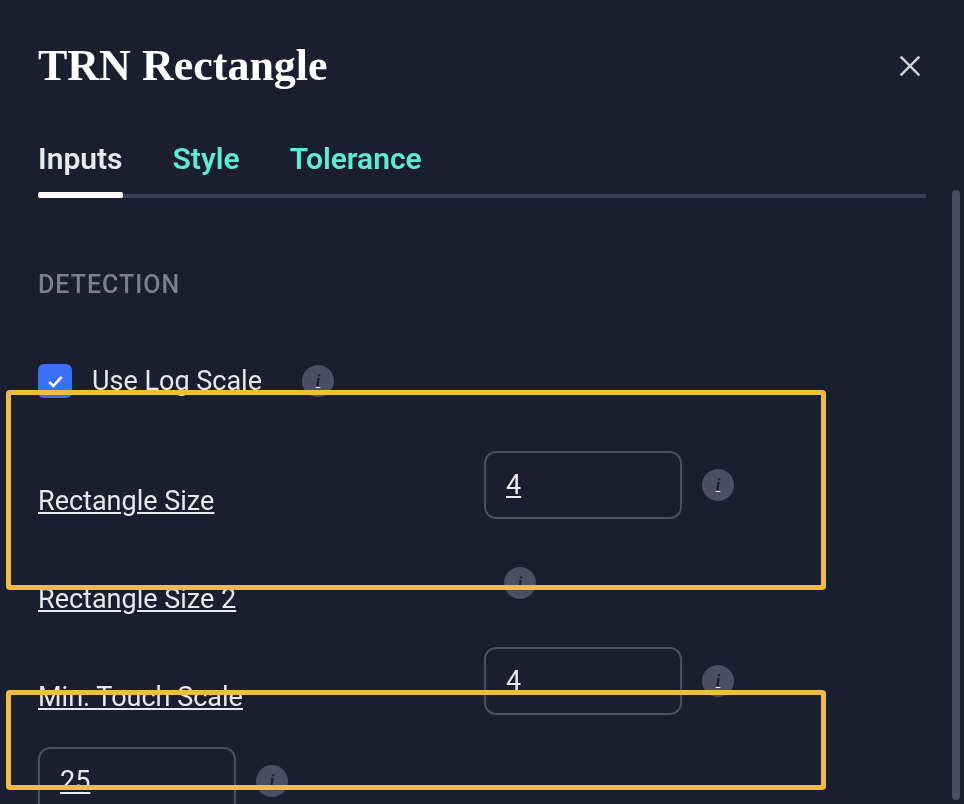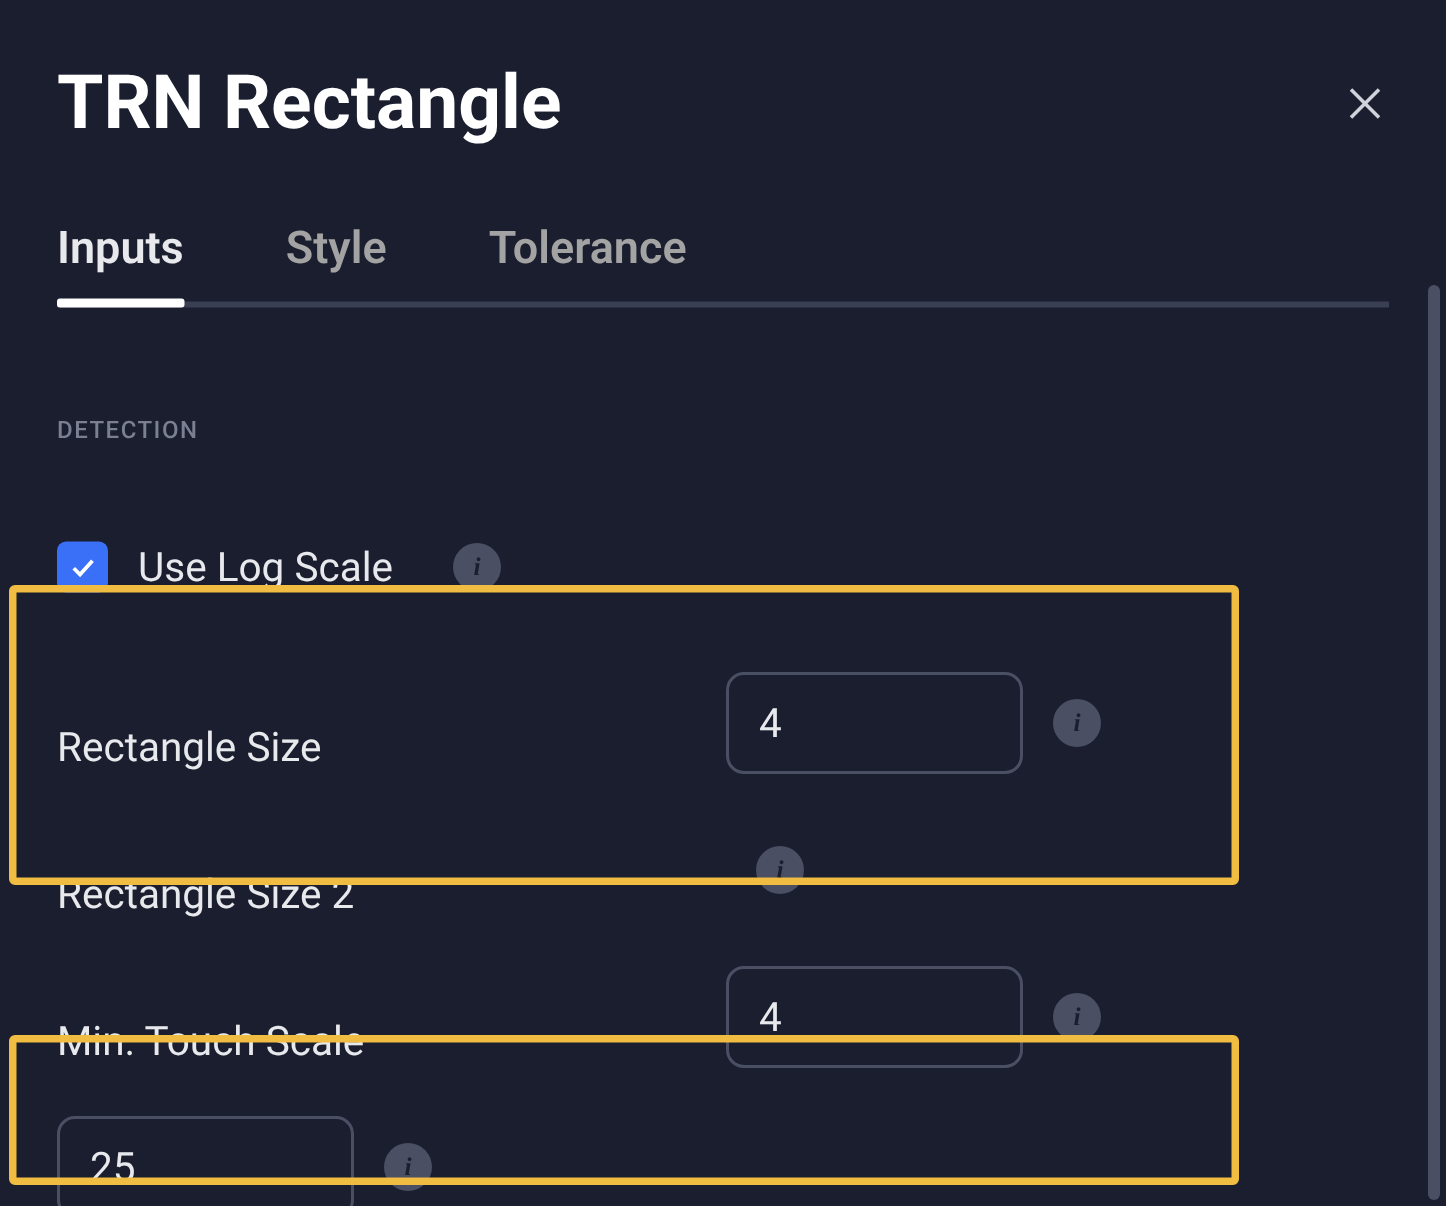"TRN Rectangle" .title { font-family: none -> Liberation Serif, serif; font-size: 50px -> 44px }
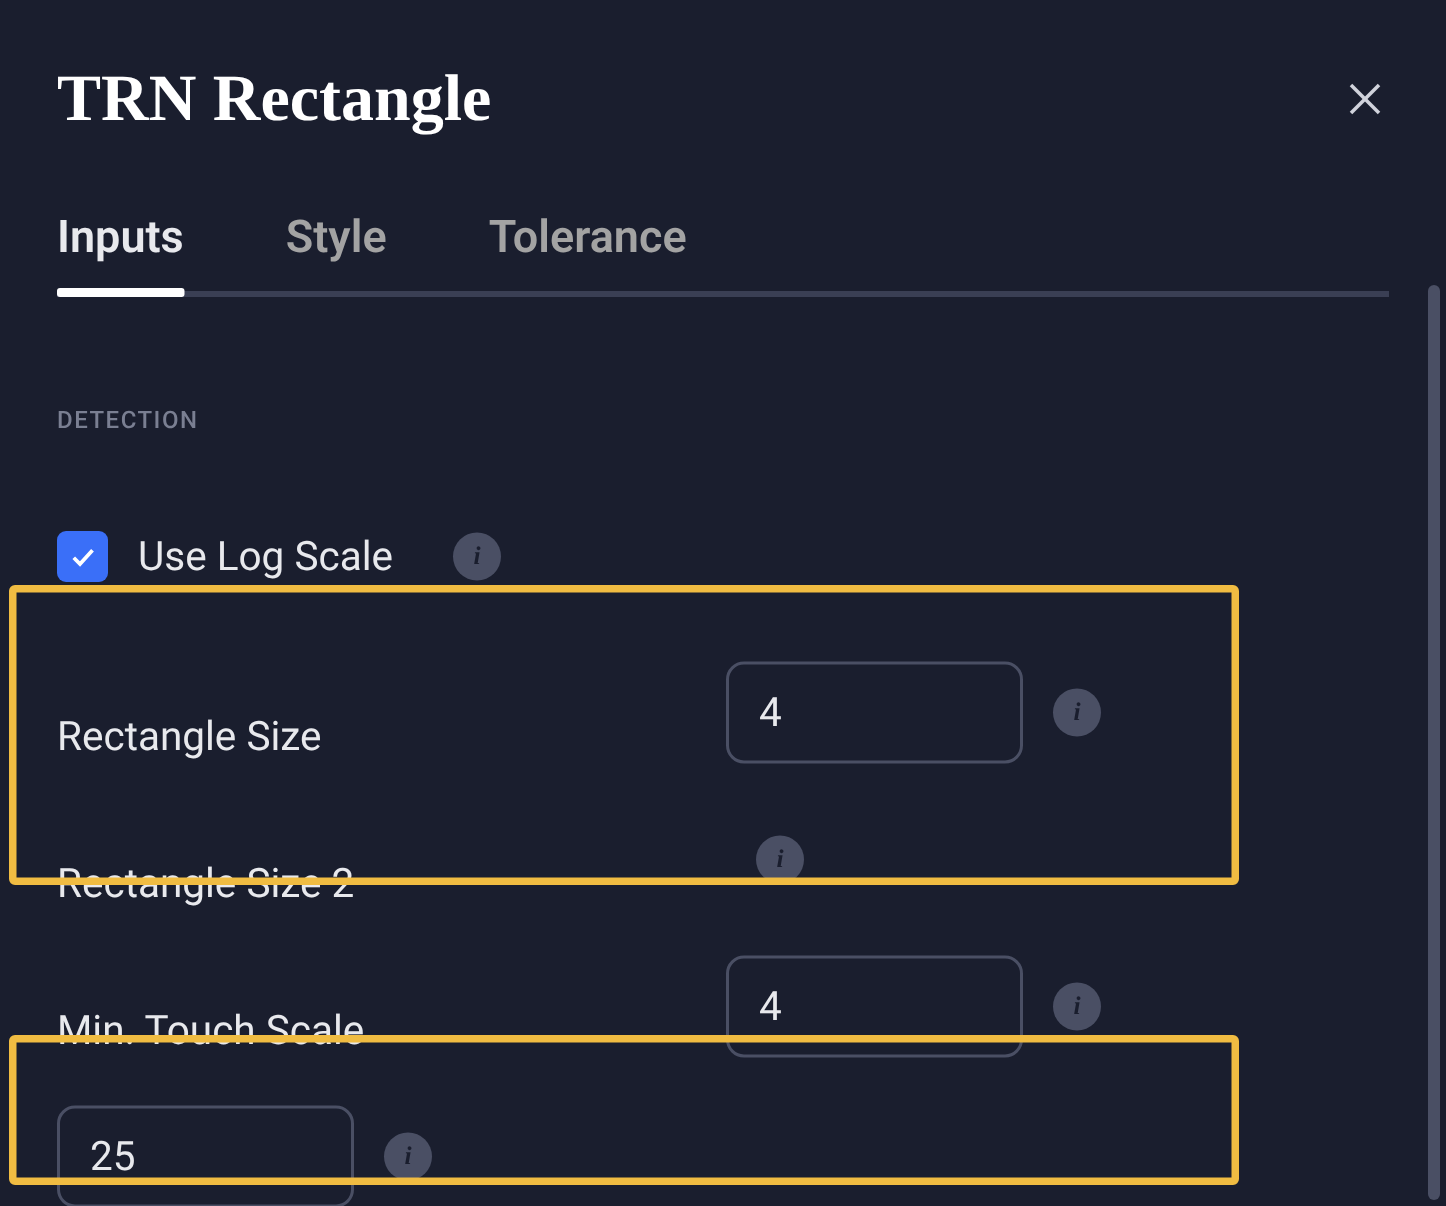"Inputs" .tabs { gap: 68px -> 50px }
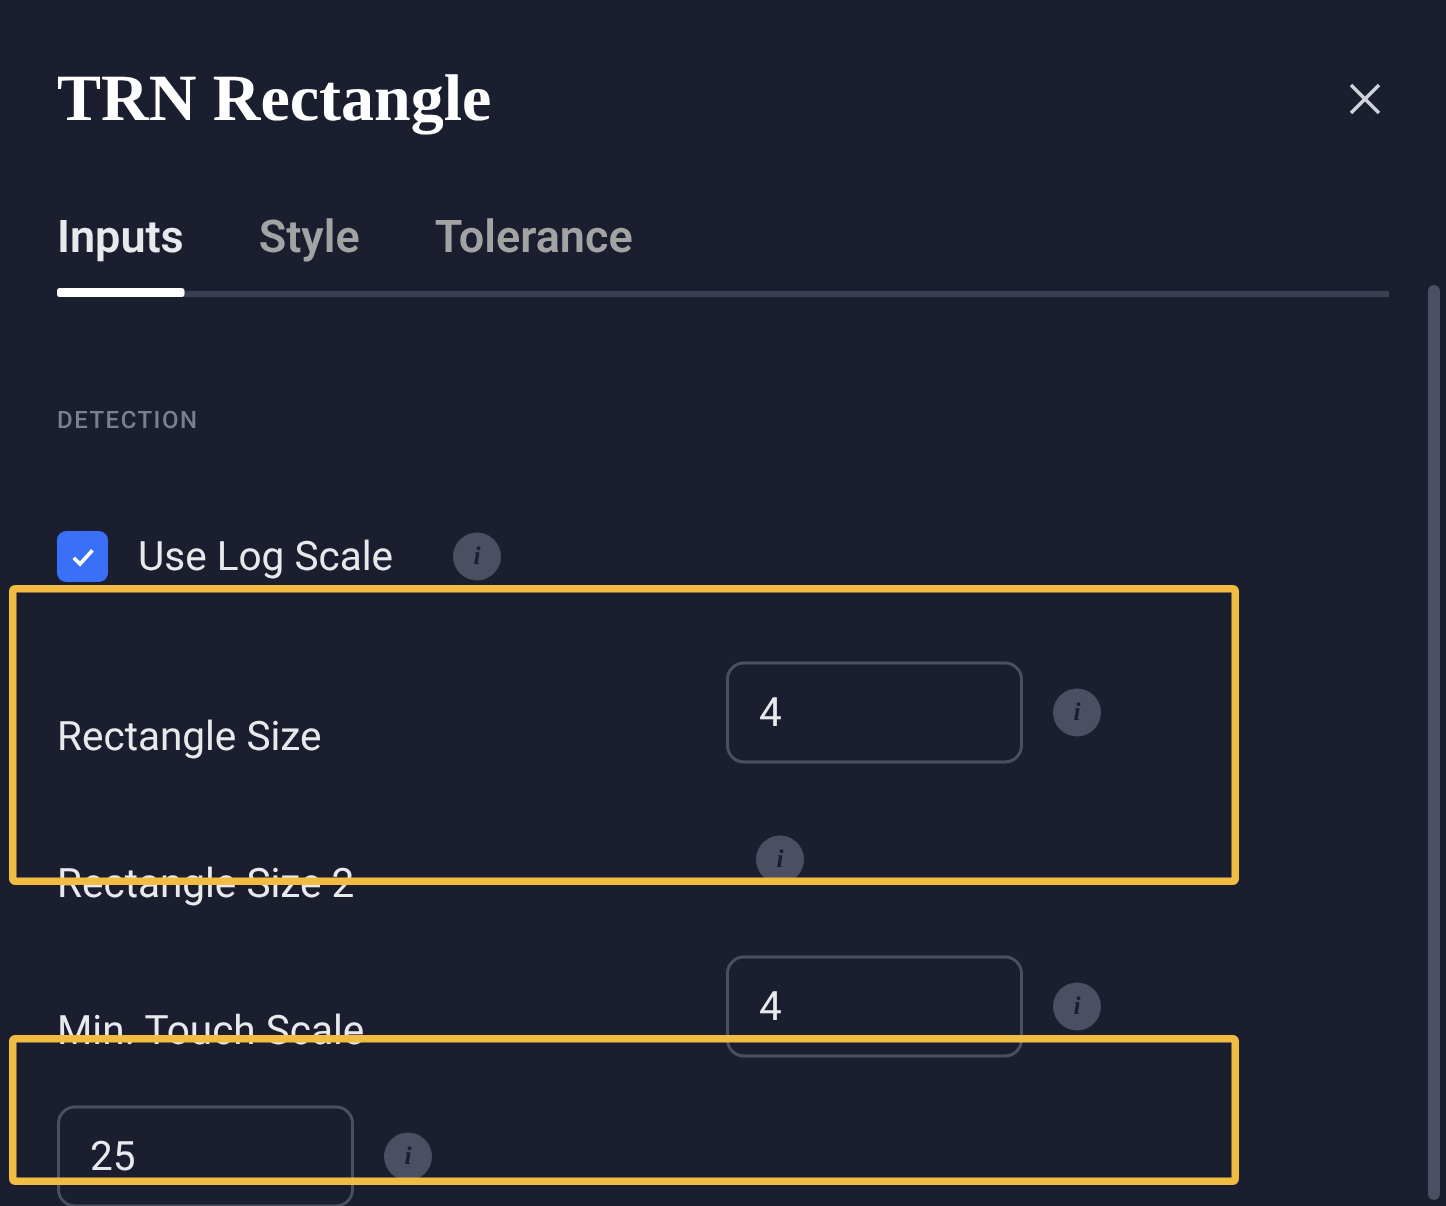"Style" .tab.inactive { color: #a3a3a3 -> #5eead4 }
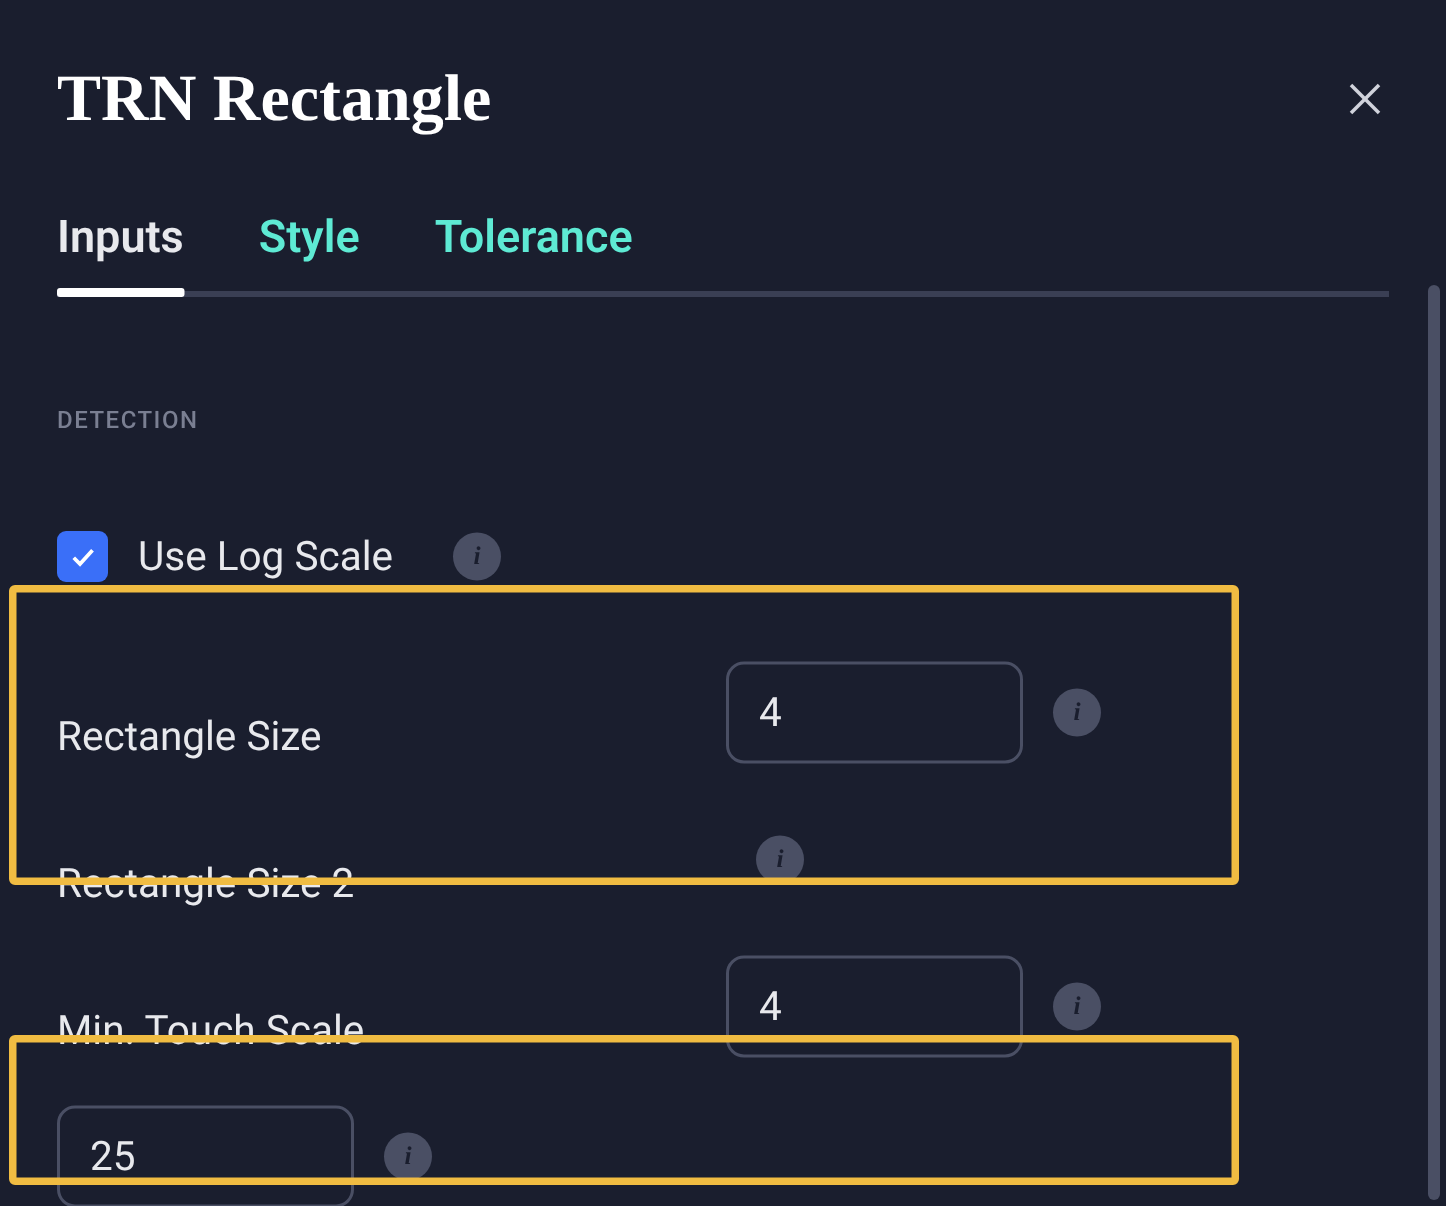"DETECTION" .section-label { font-size: 16px -> 25px }
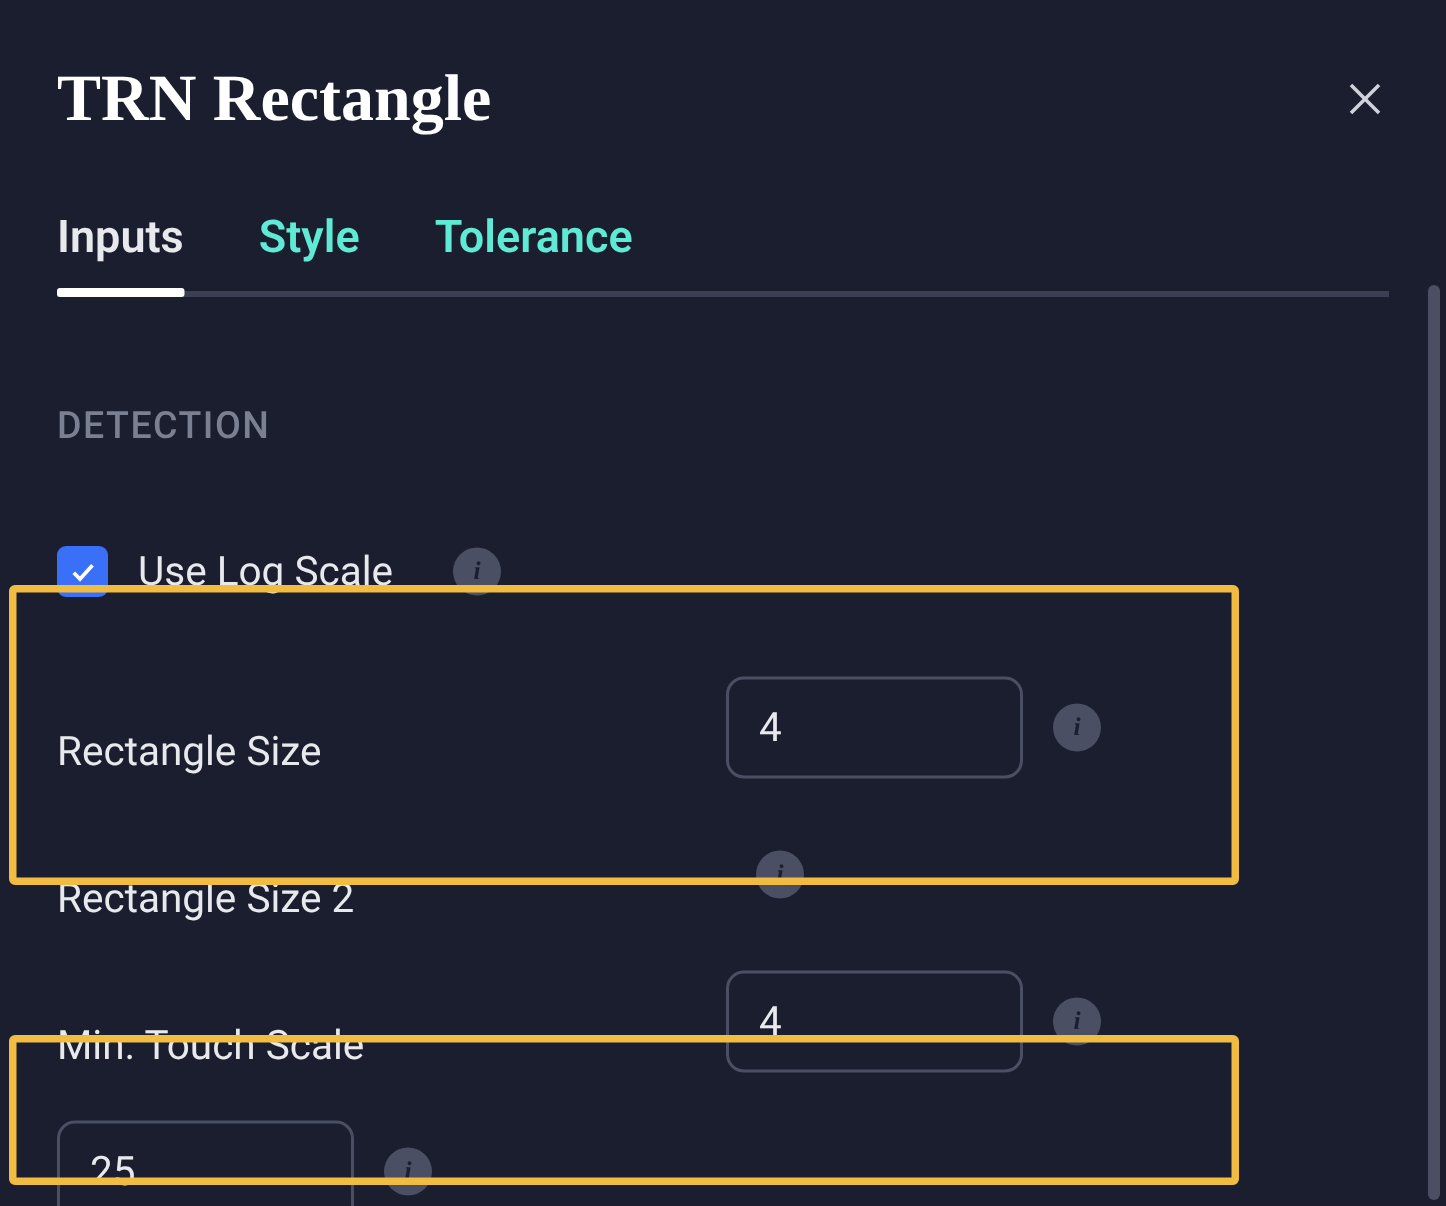"Use Log Scale" .row { text-decoration: none -> underline }
